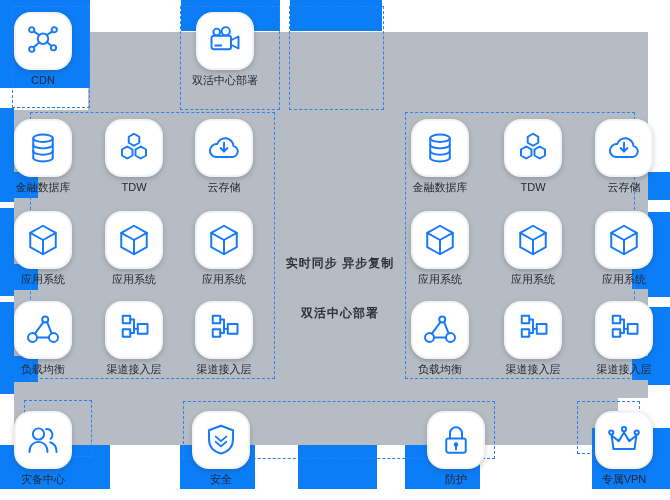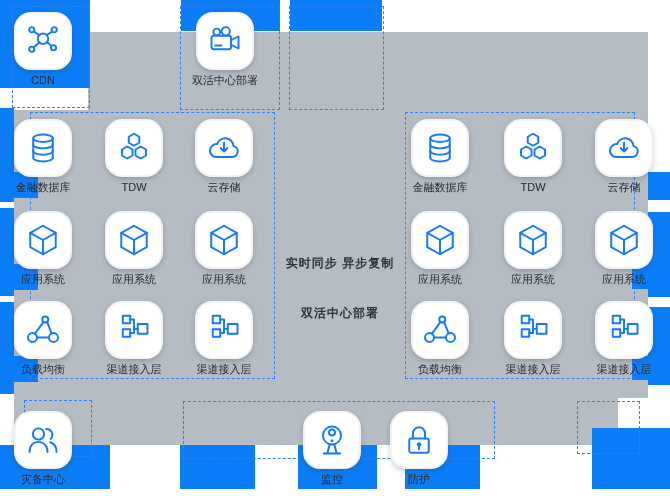"安全" div.cell { html: none -> <div> <div> <svg> <use></use> </svg> </div> <div>安全</div> </div> }
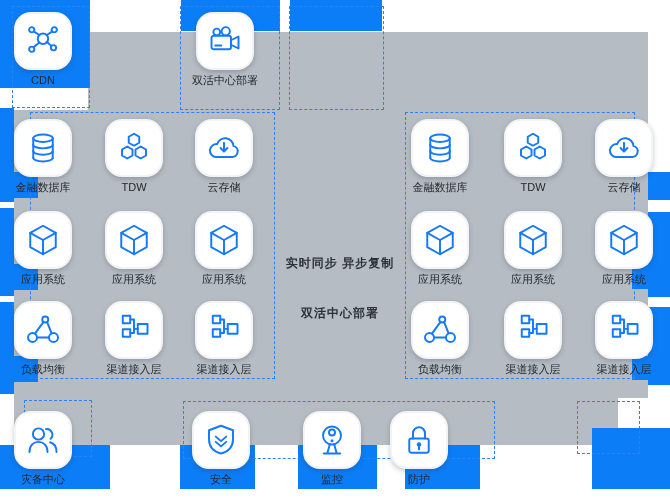"监控" div.cell { html: <div> <div> <svg> <use></use> </svg> </div> <div>监控</div> </div> -> none }
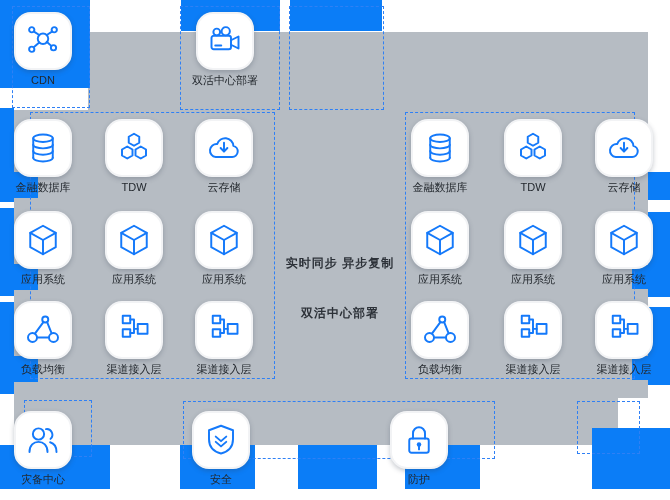"防护" div.cell { left: 374px -> 411px }
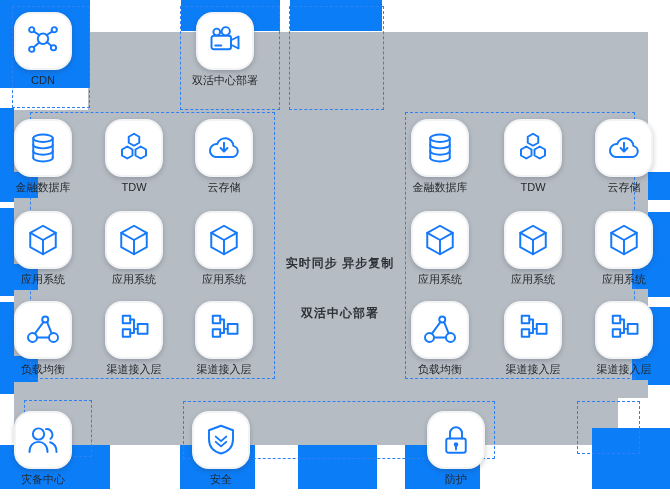"专属VPN" div.cell { html: none -> <div> <div> <svg> <use></use> </svg> </div> <div>专属VPN</div> </div> }
